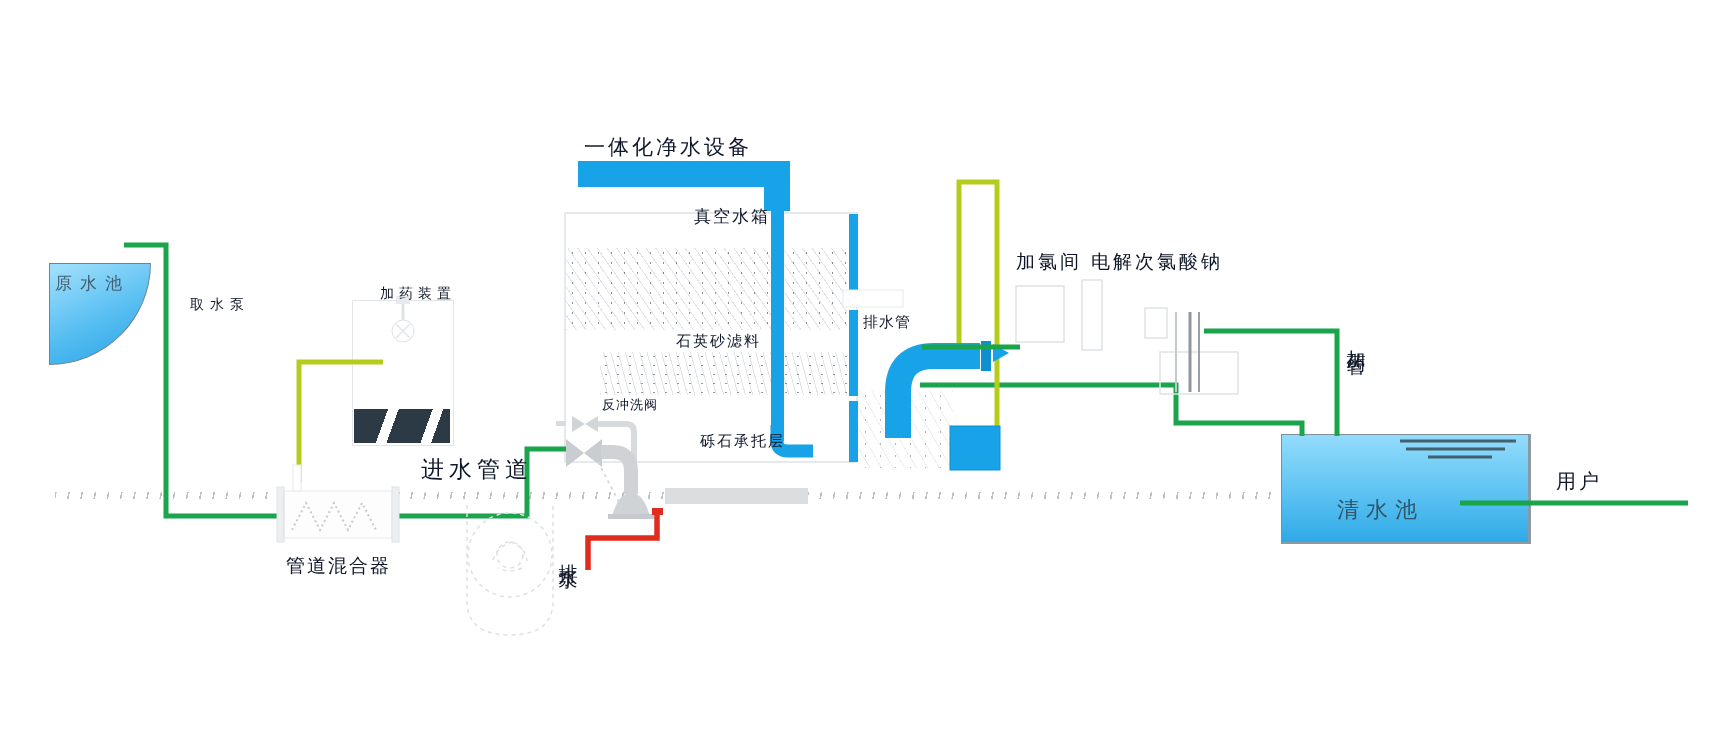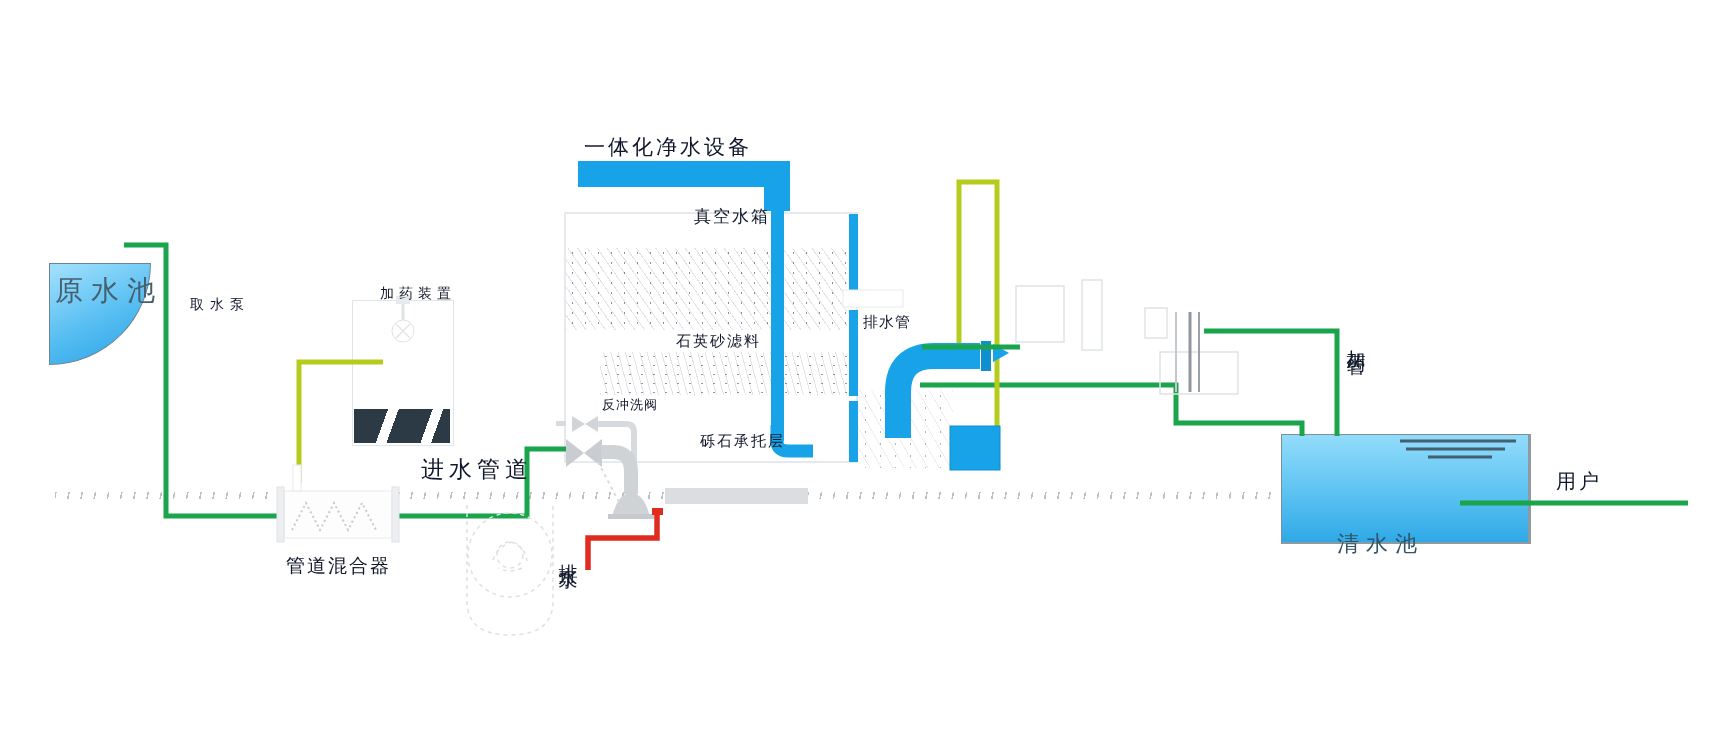"加氯间 电解次氯酸钠" div.lbl { html: none -> <div>加氯间 电解次氯酸钠</div> }
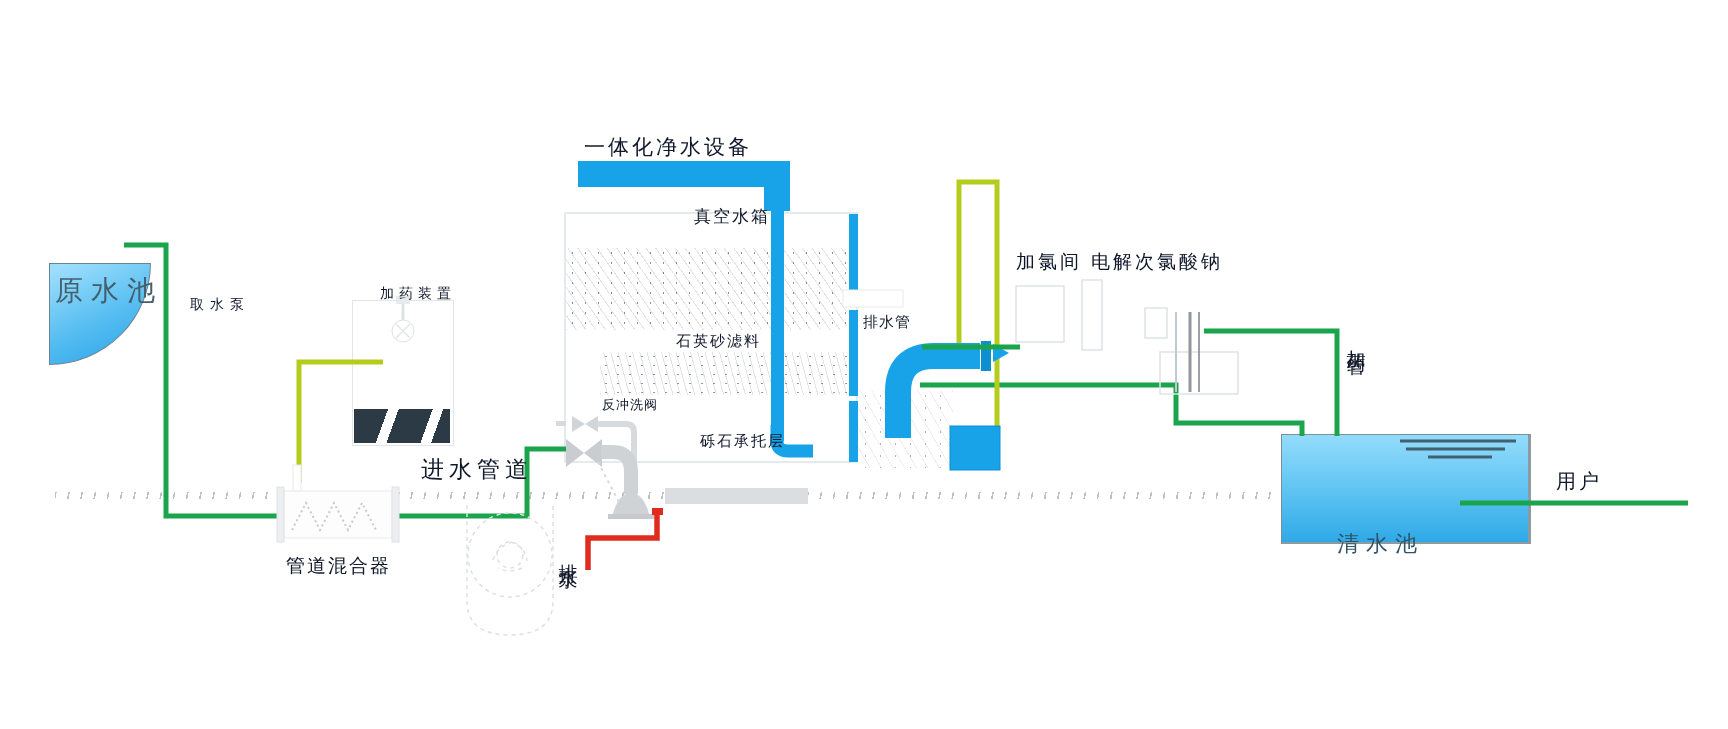"原水池" div.lbl { font-size: 28px -> 17px }
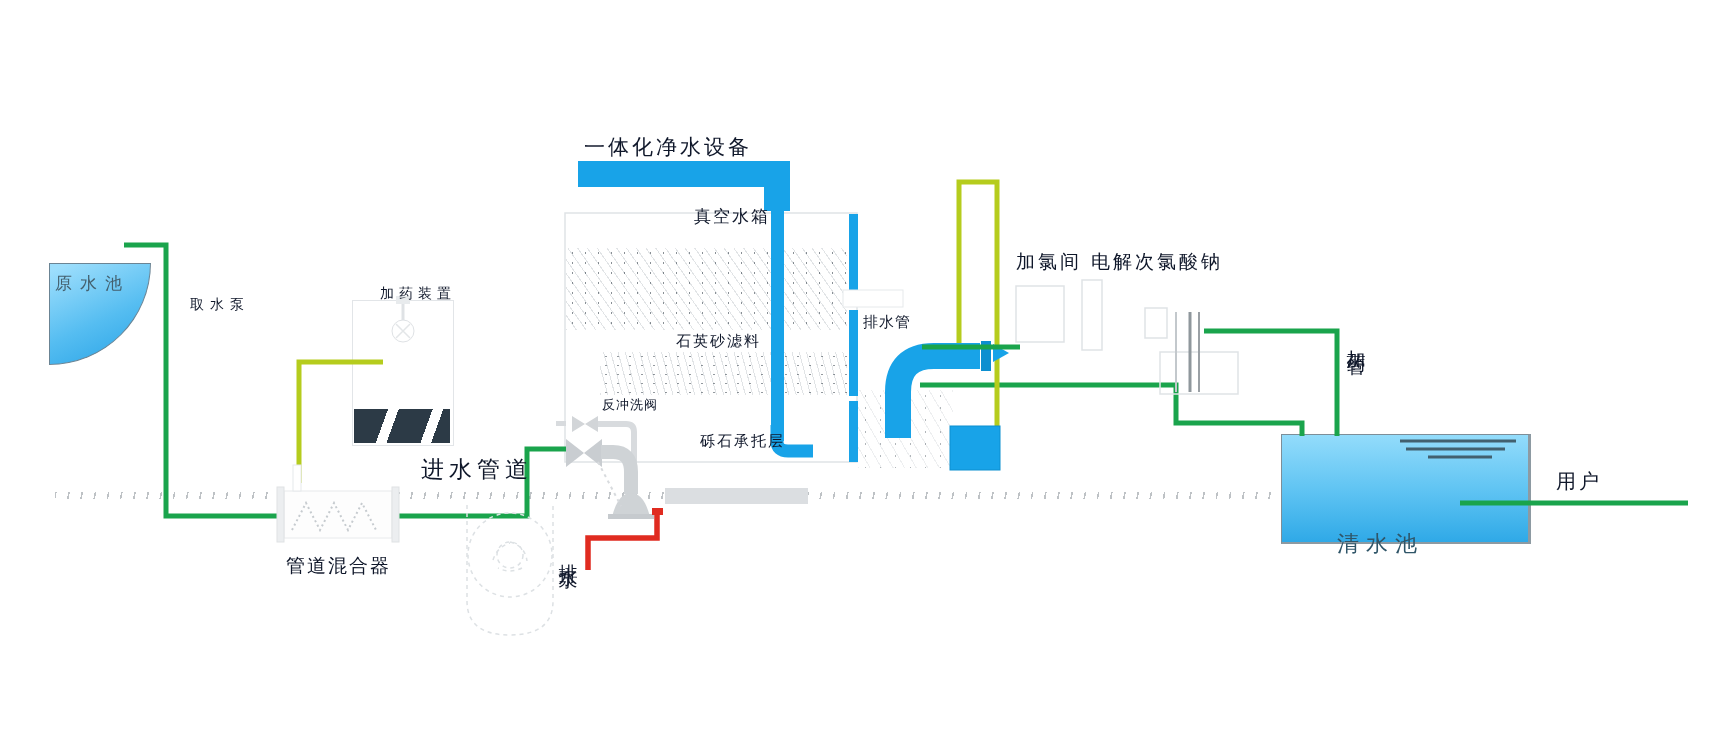"清水池" div.lbl { margin-top: 34px -> none }
